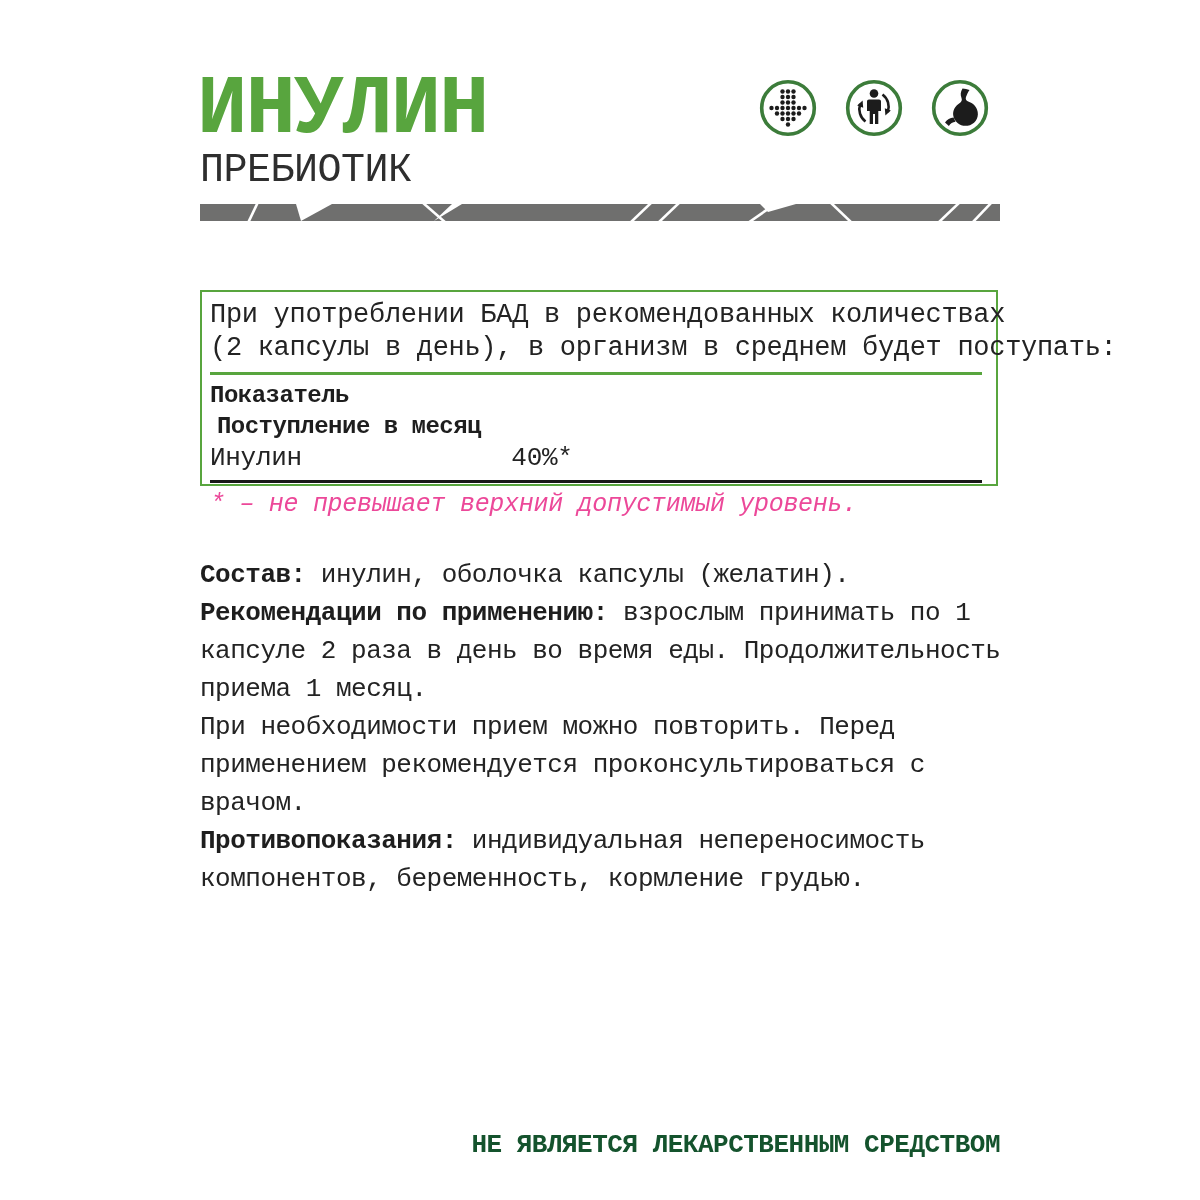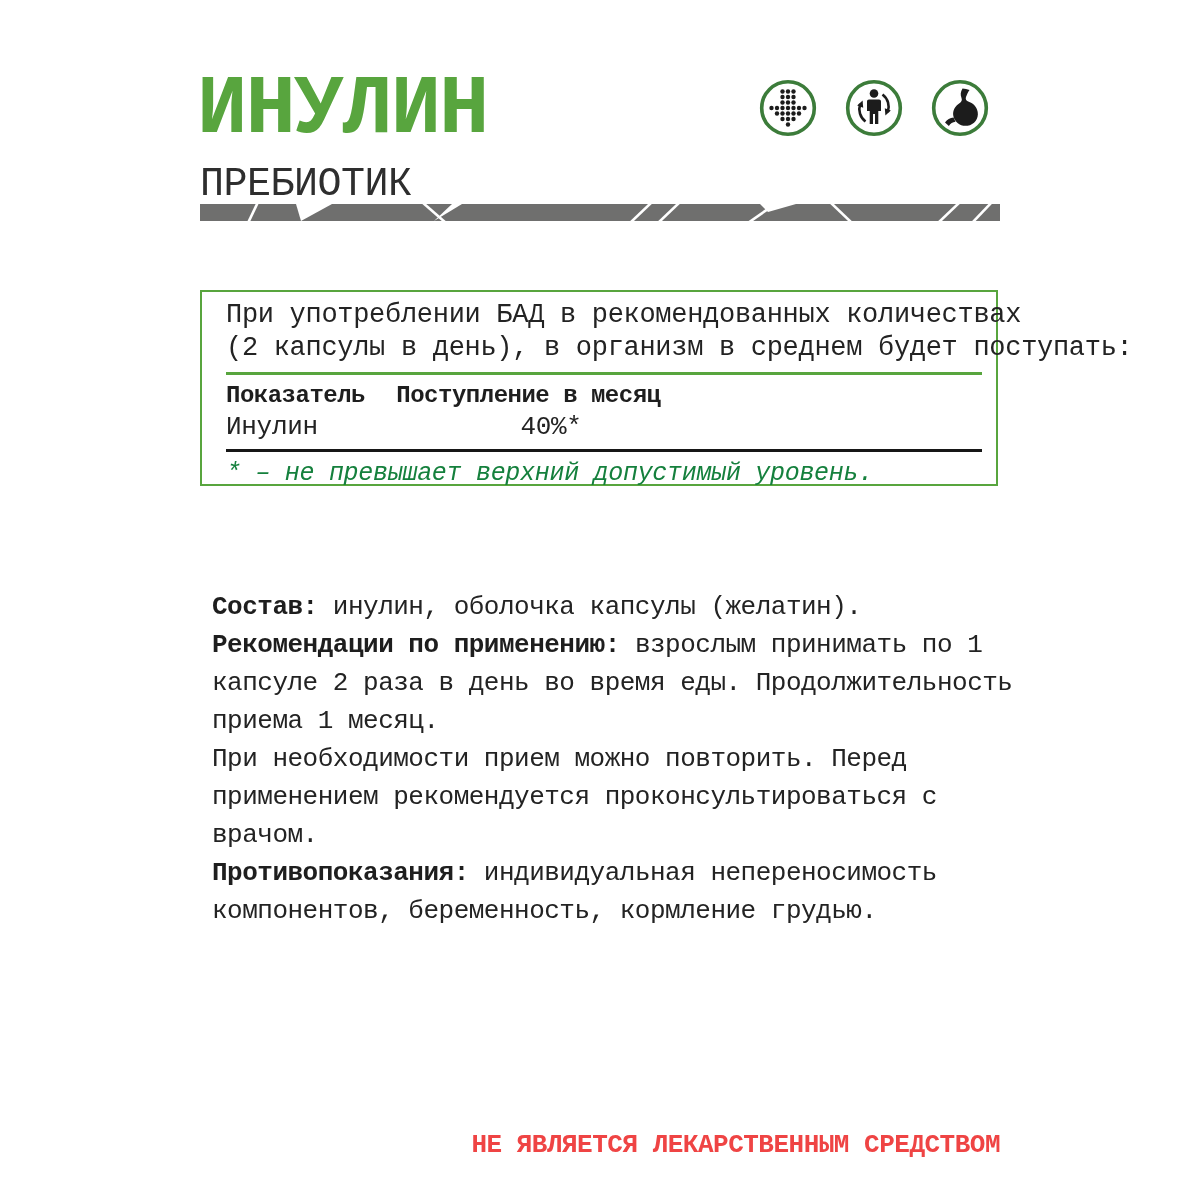"ПРЕБИОТИК" .product-subtitle { top: 162px -> 148px }
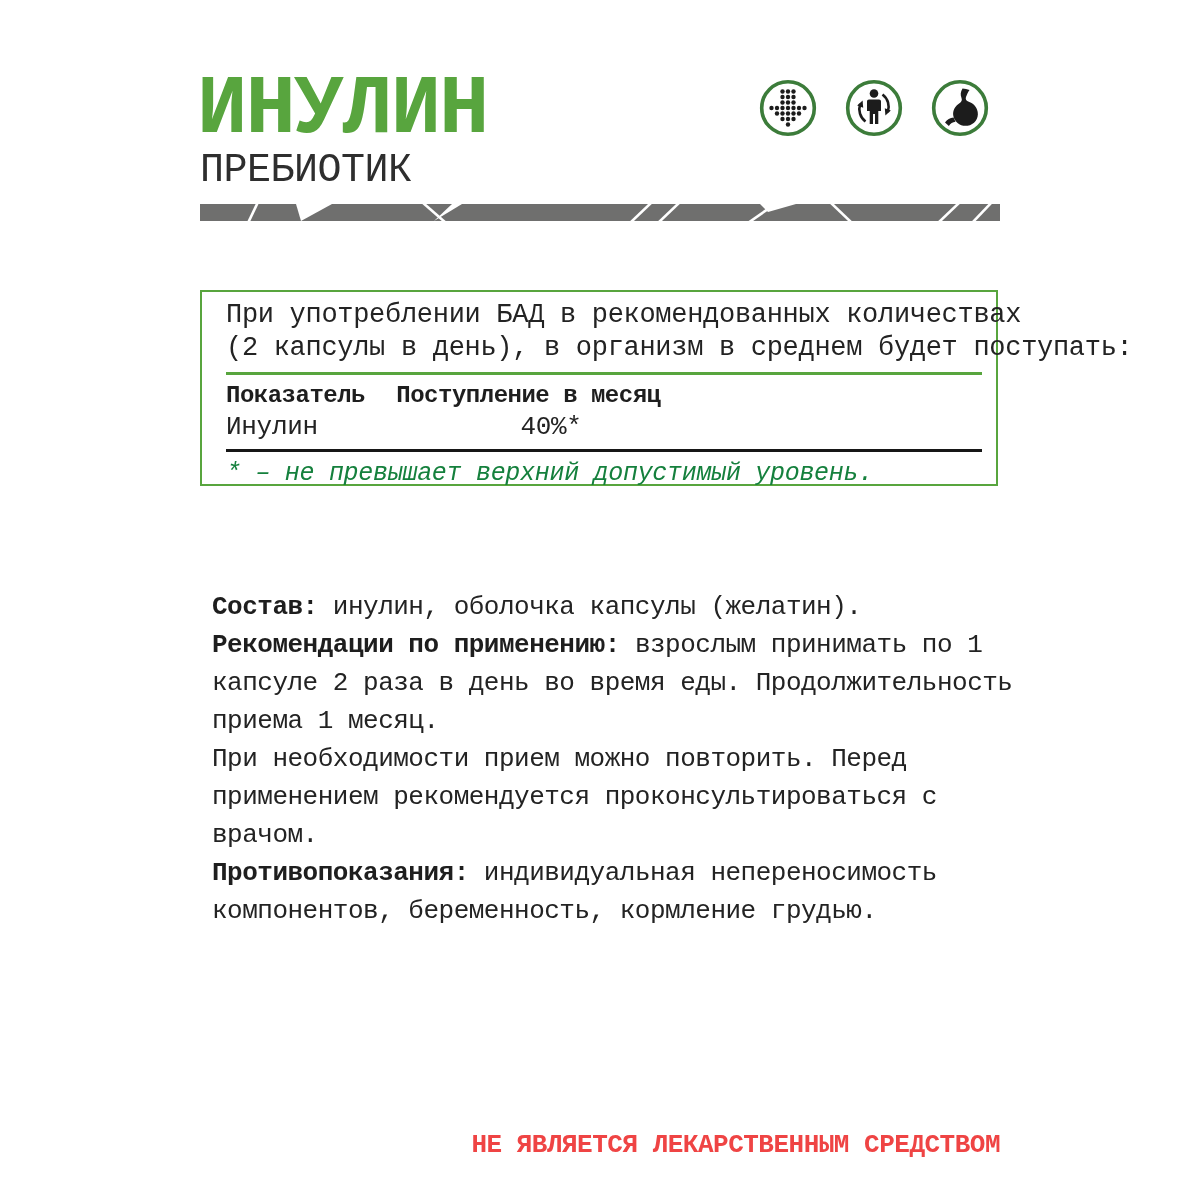"При употреблении БАД в рекомендованных" .intake-box { padding: 7px 14px 0 24px -> 7px 14px 0 8px }
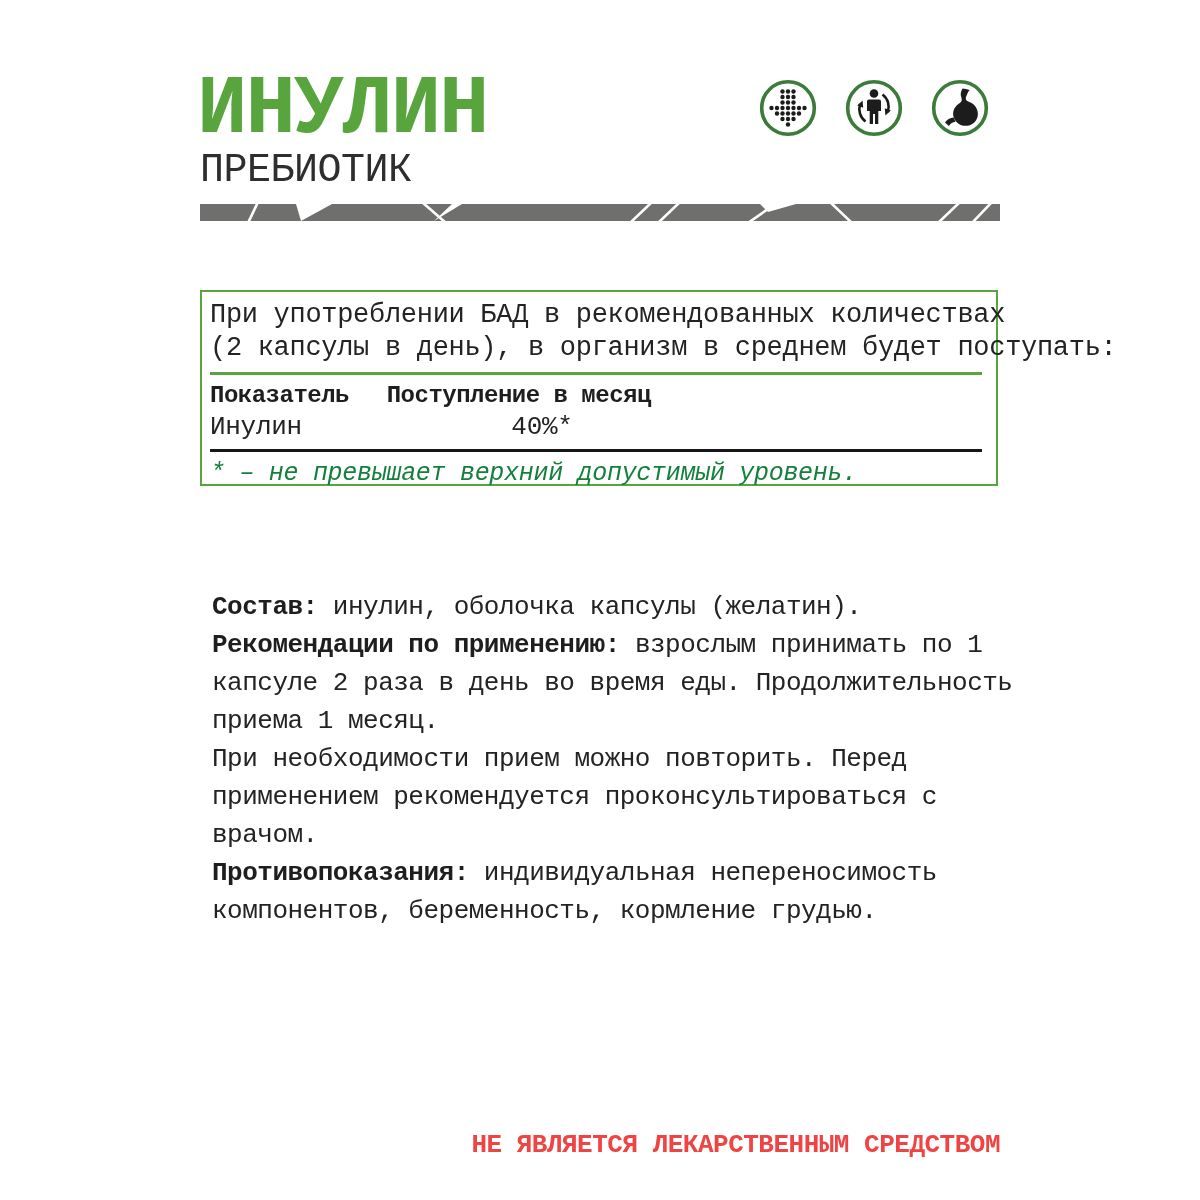"Показатель" .t-head { flex-direction: none -> column }
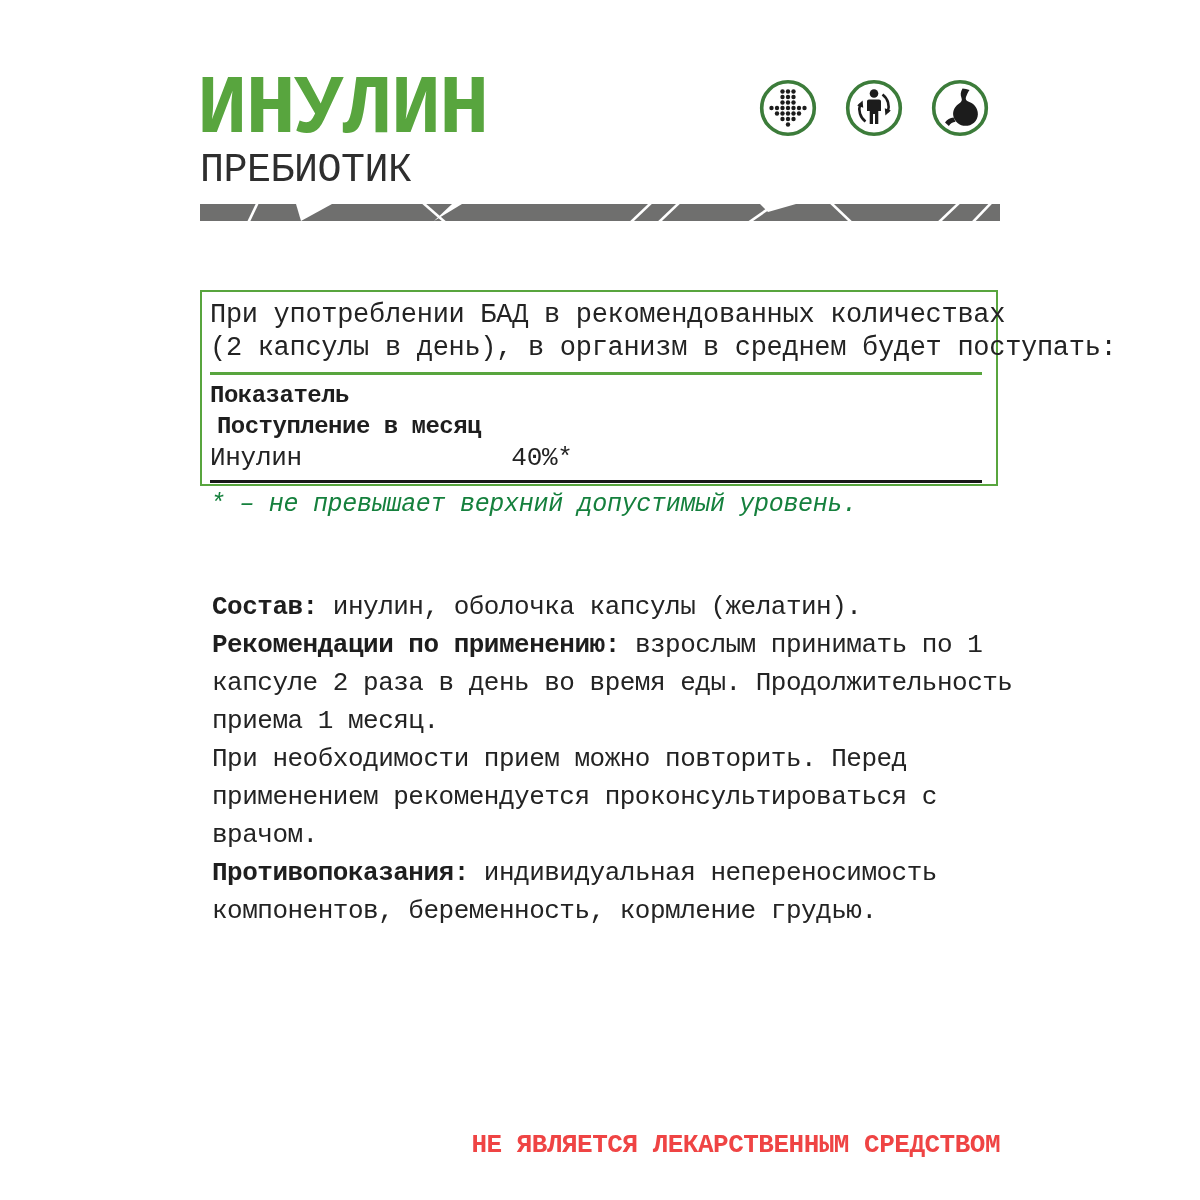"* – не превышает верхний" .footnote { color: #15803d -> #ec4899 }
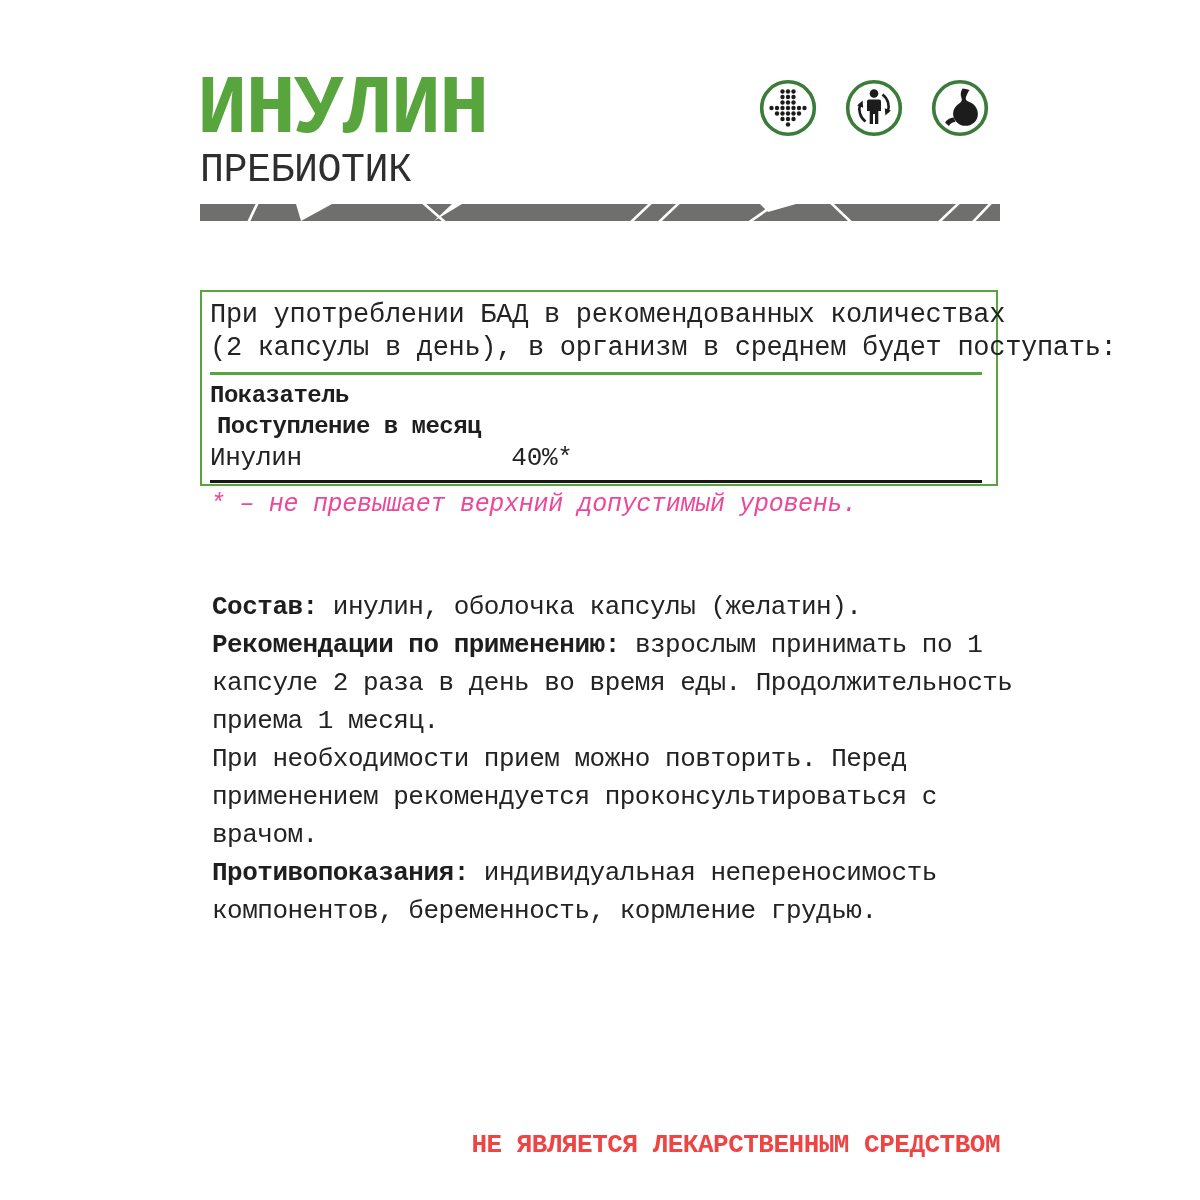"Состав: инулин, оболочка капсулы" .info { left: 212px -> 200px; margin-top: 32px -> none }
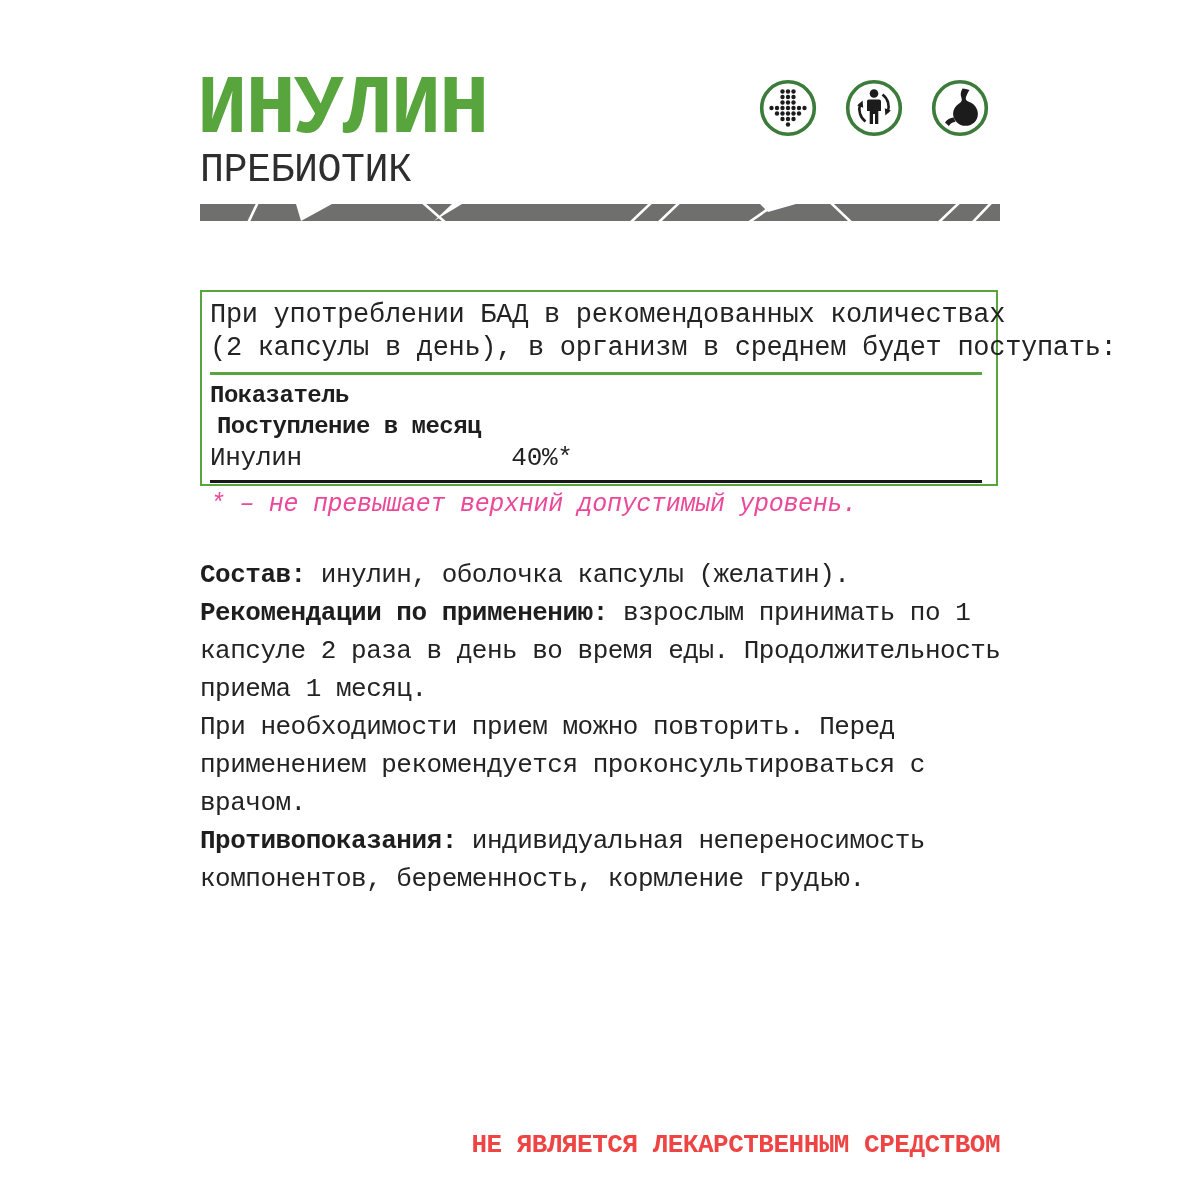"НЕ ЯВЛЯЕТСЯ ЛЕКАРСТВЕННЫМ СРЕДСТВОМ" .disclaimer { color: #ef4444 -> #14532d }
